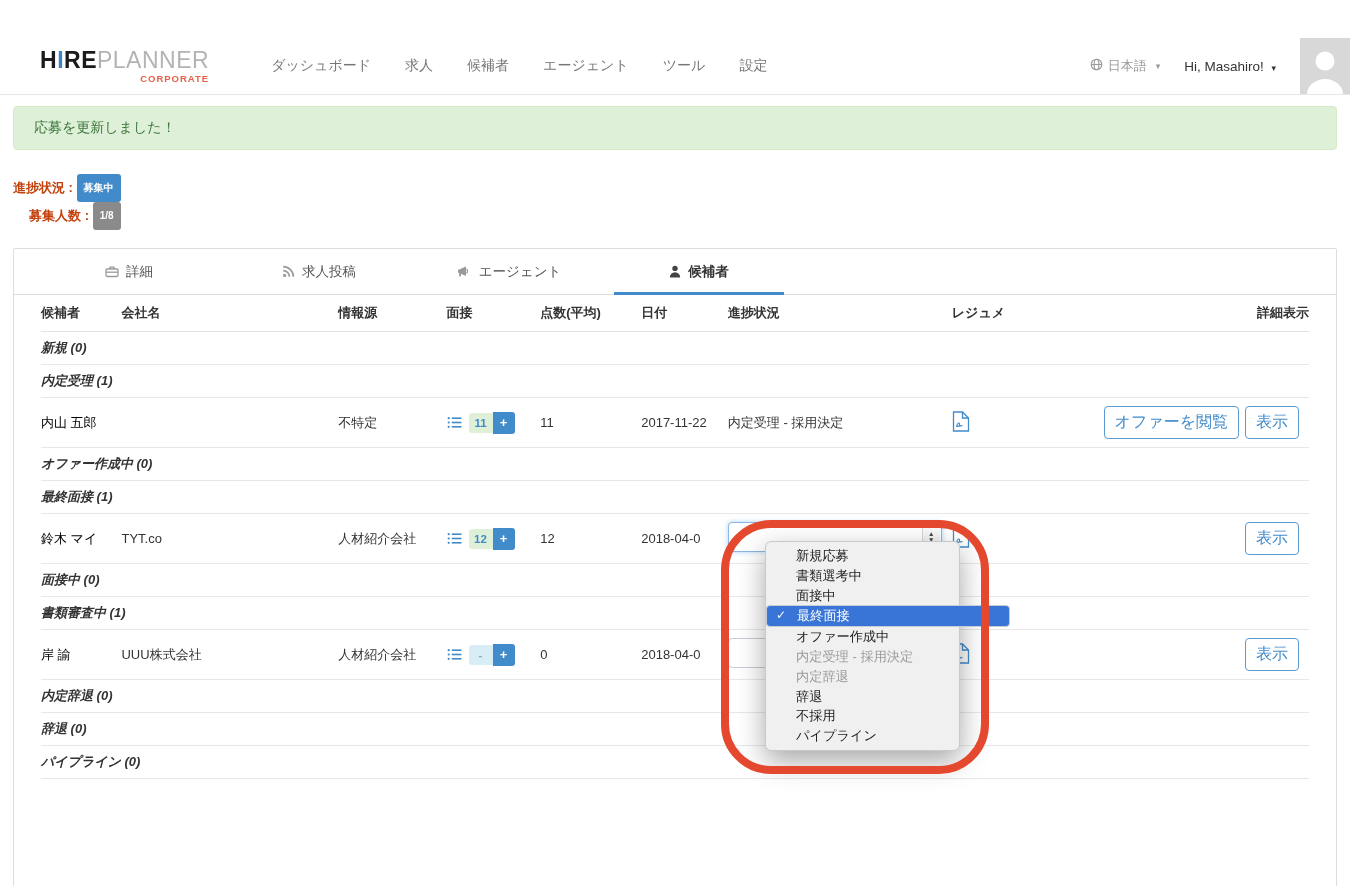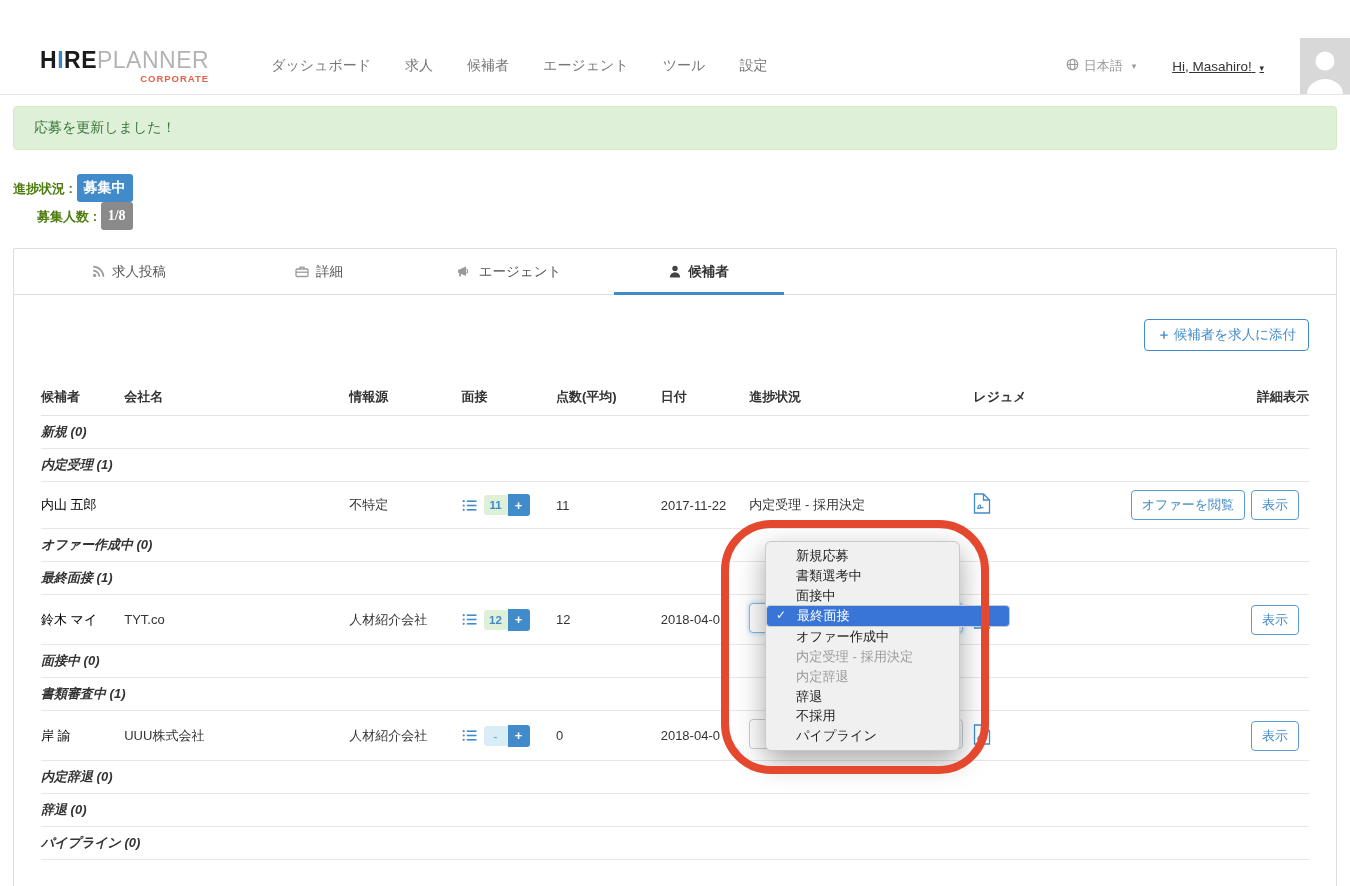"日本語" .header-right { gap: 36px -> 24px }
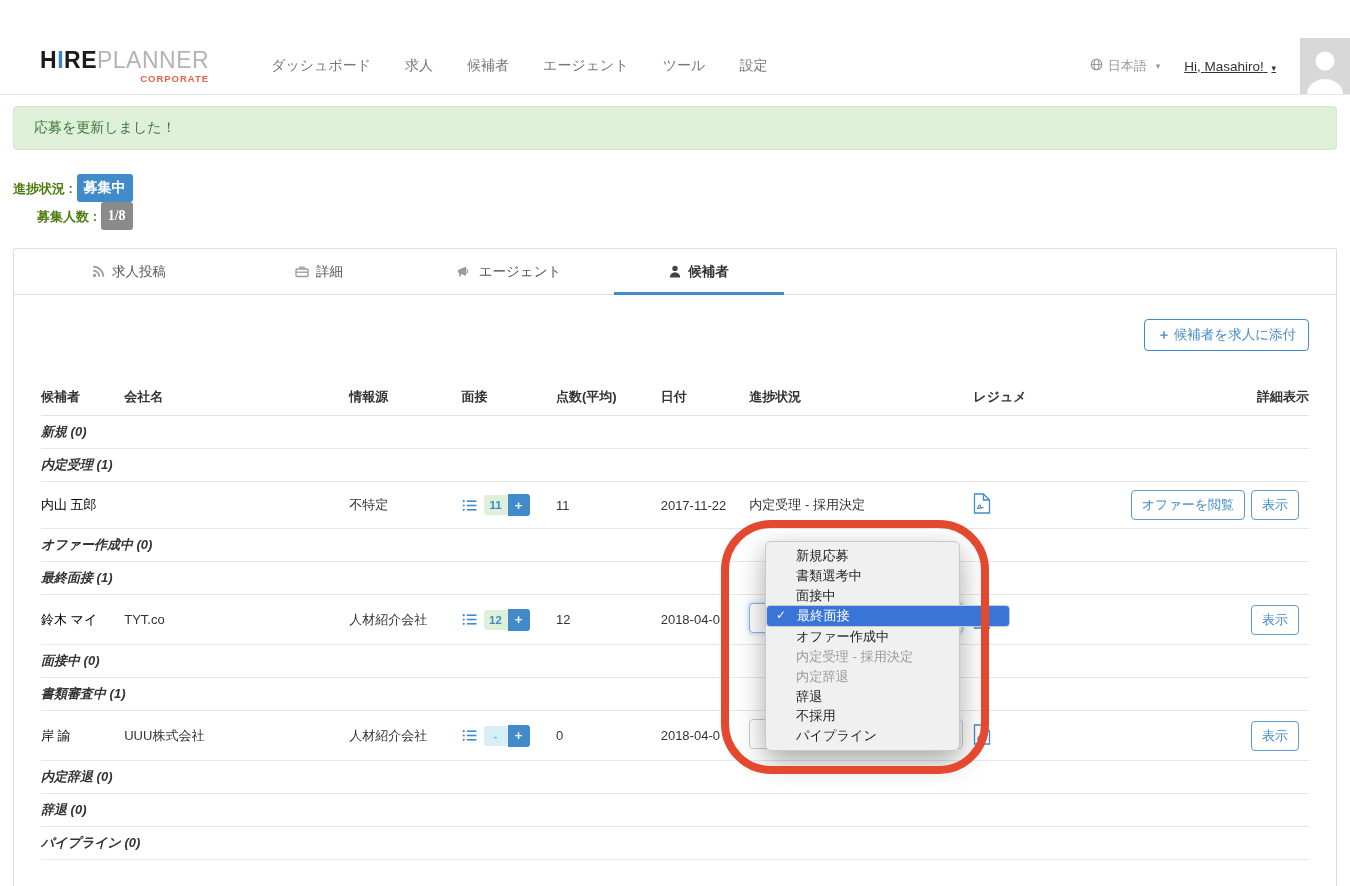"Hi, Masahiro! ▾" .greeting { text-decoration: underline -> none }
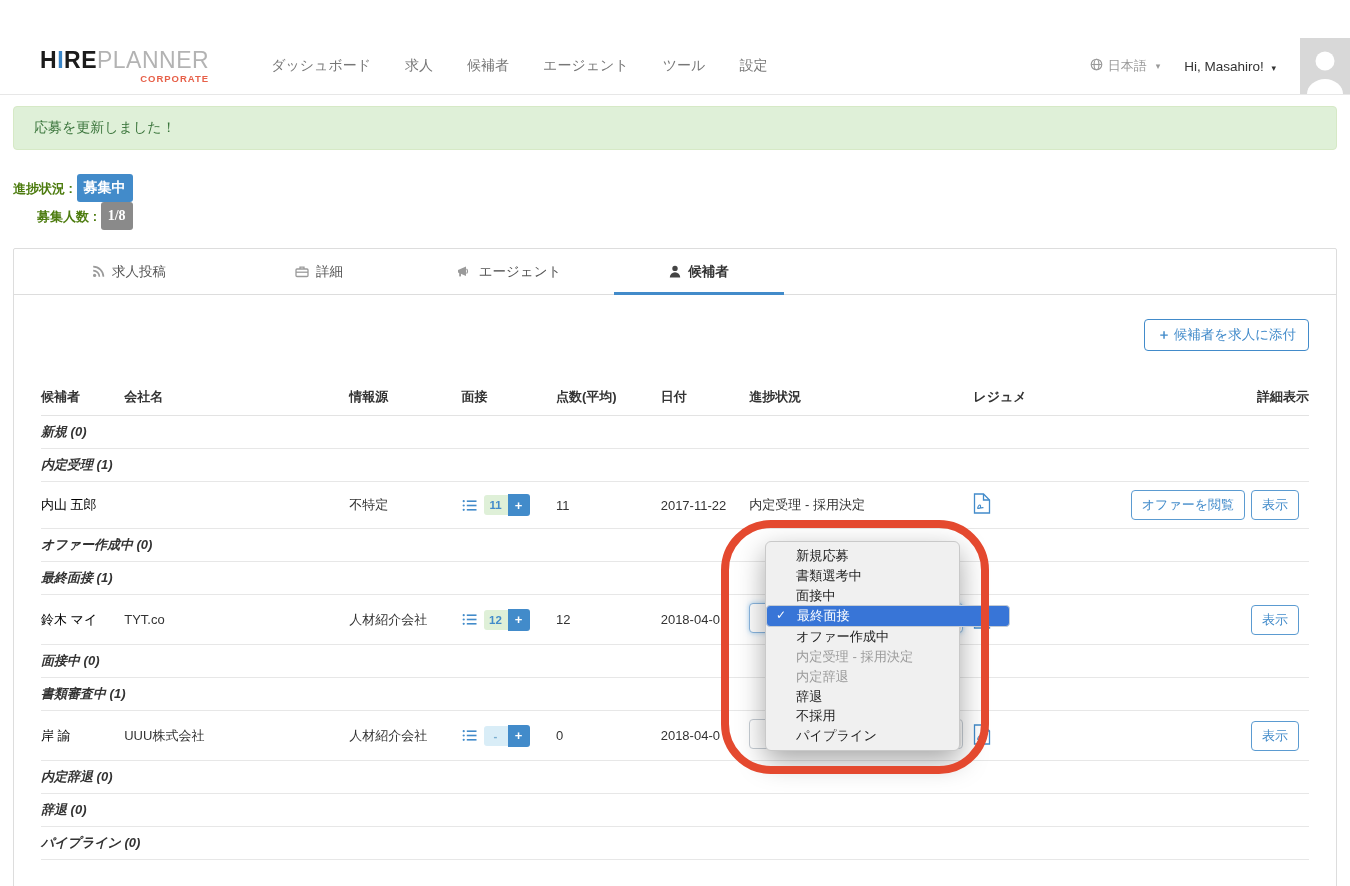"進捗状況 :" .badge-label { color: #4d7c0f -> #c2410c }
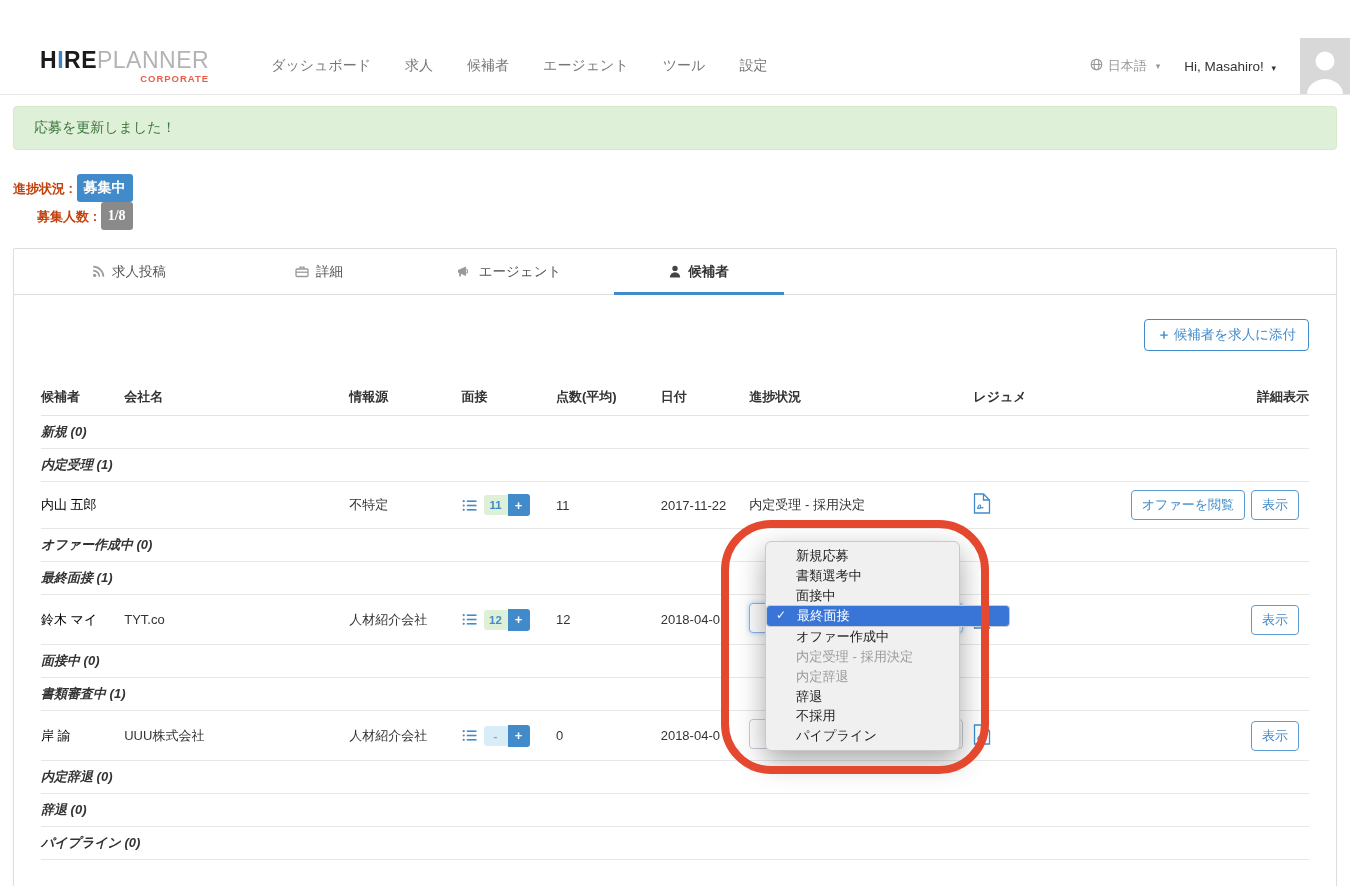"募集中" .badge { font-family: Liberation Serif, serif -> none; font-size: 14px -> 10px }
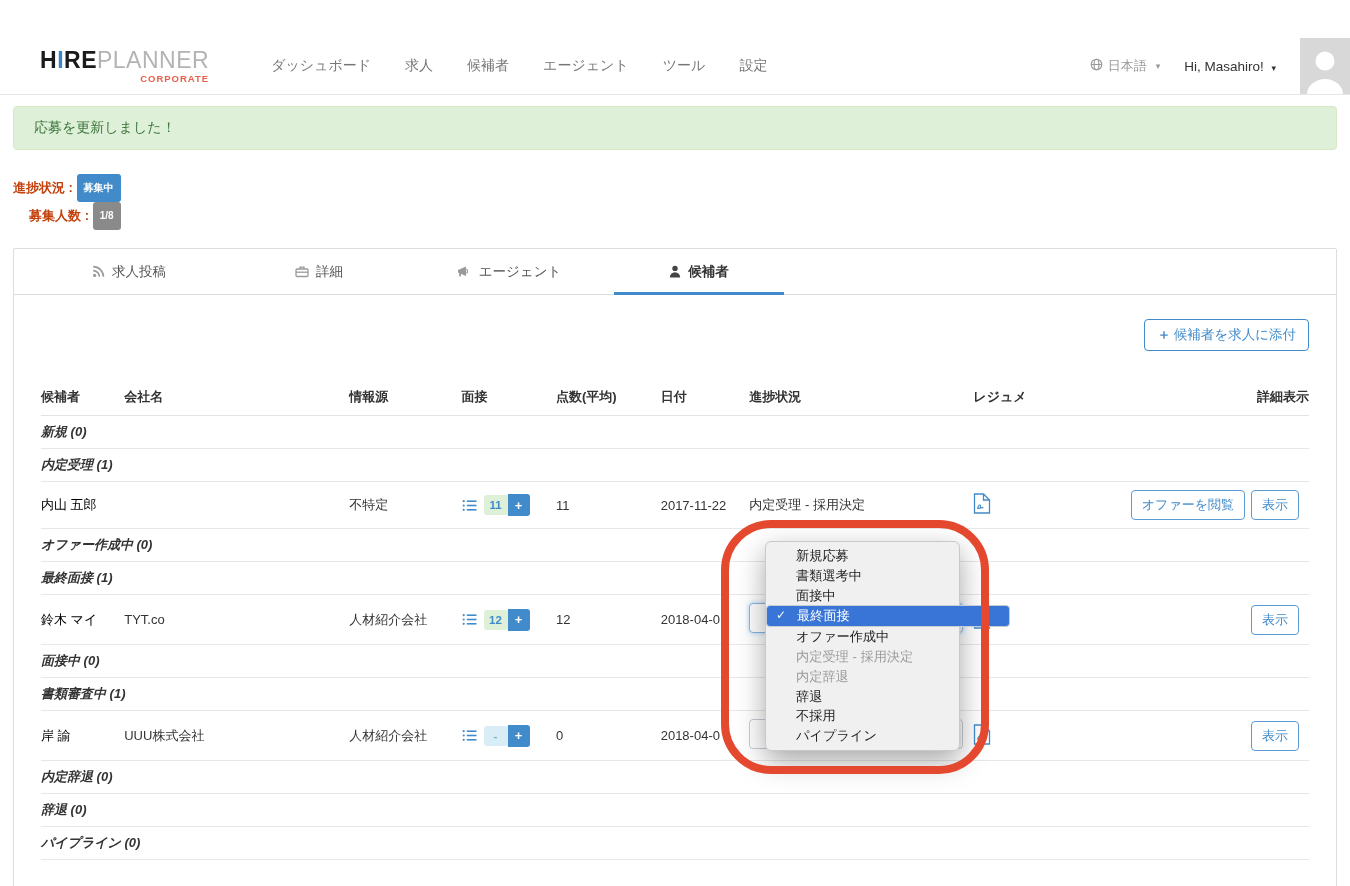"求人投稿" div.tab { order: before "詳細" -> after "詳細" }
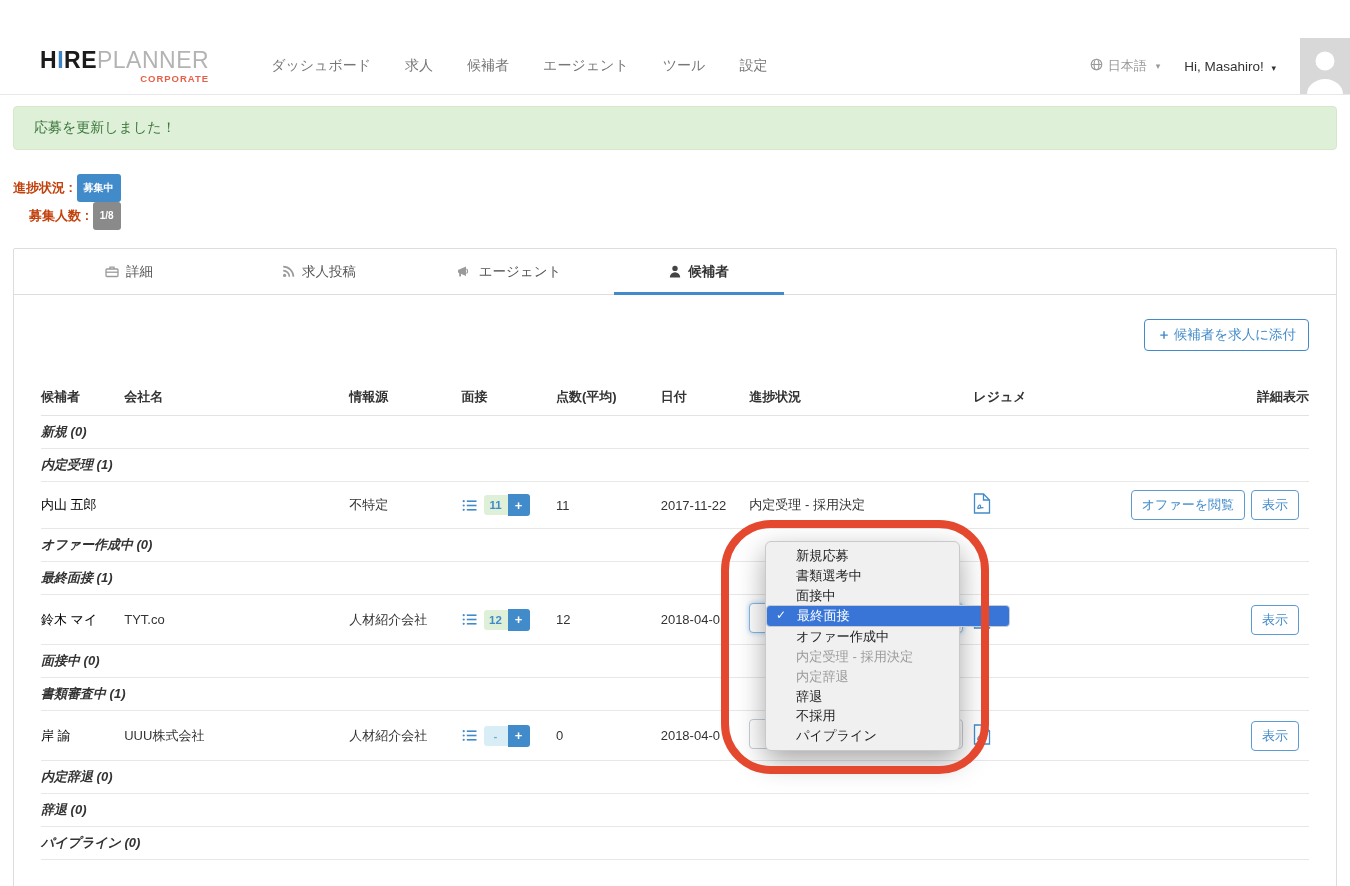"＋ 候補者を求人に添付" div.attach-row { html: <div> <button> <span>＋</span><span>候補者を求人に添付</span> </button> </div> -> none }
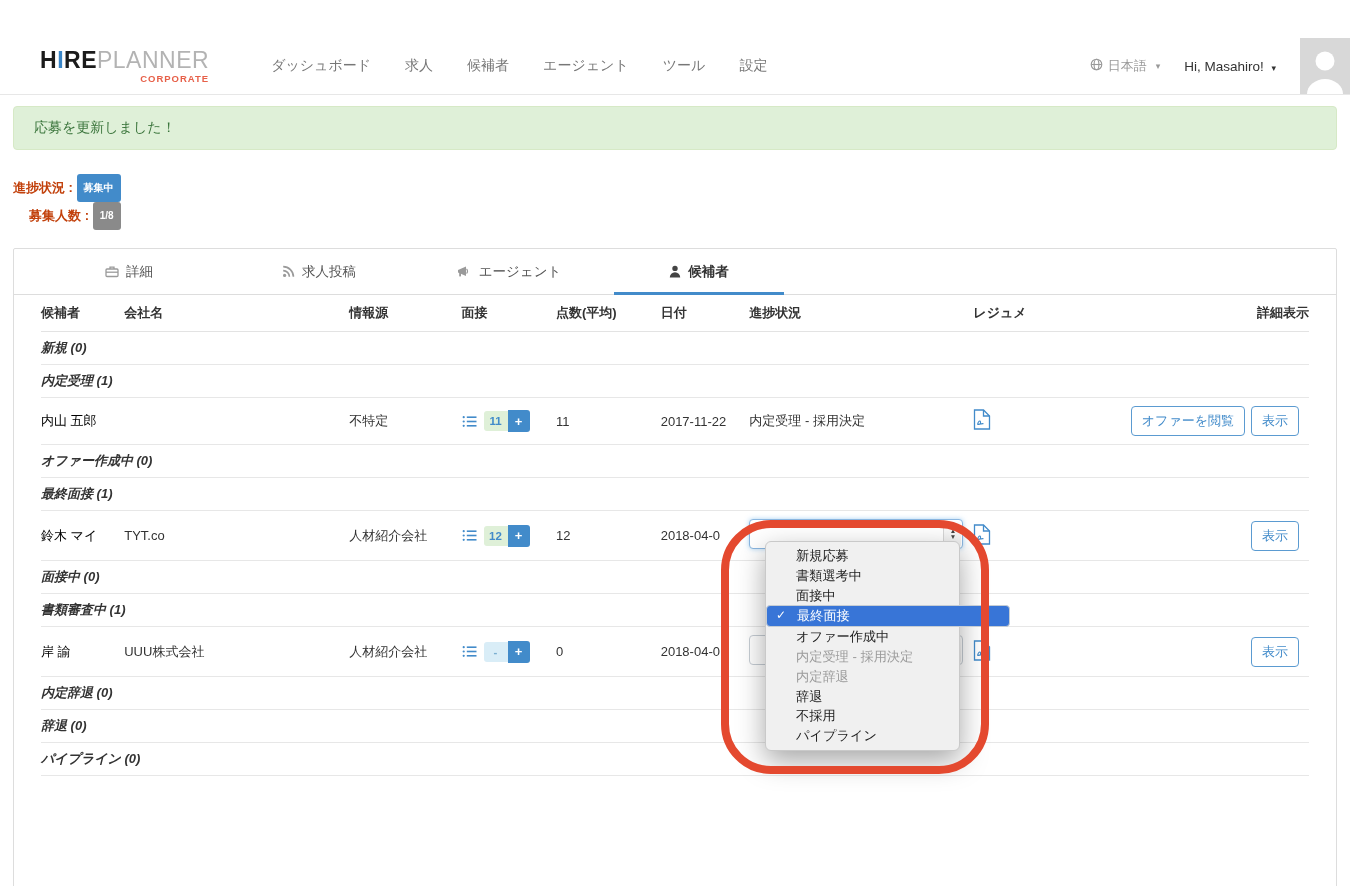"オファーを閲覧" .action-btn { font-size: 13px -> 16px }
